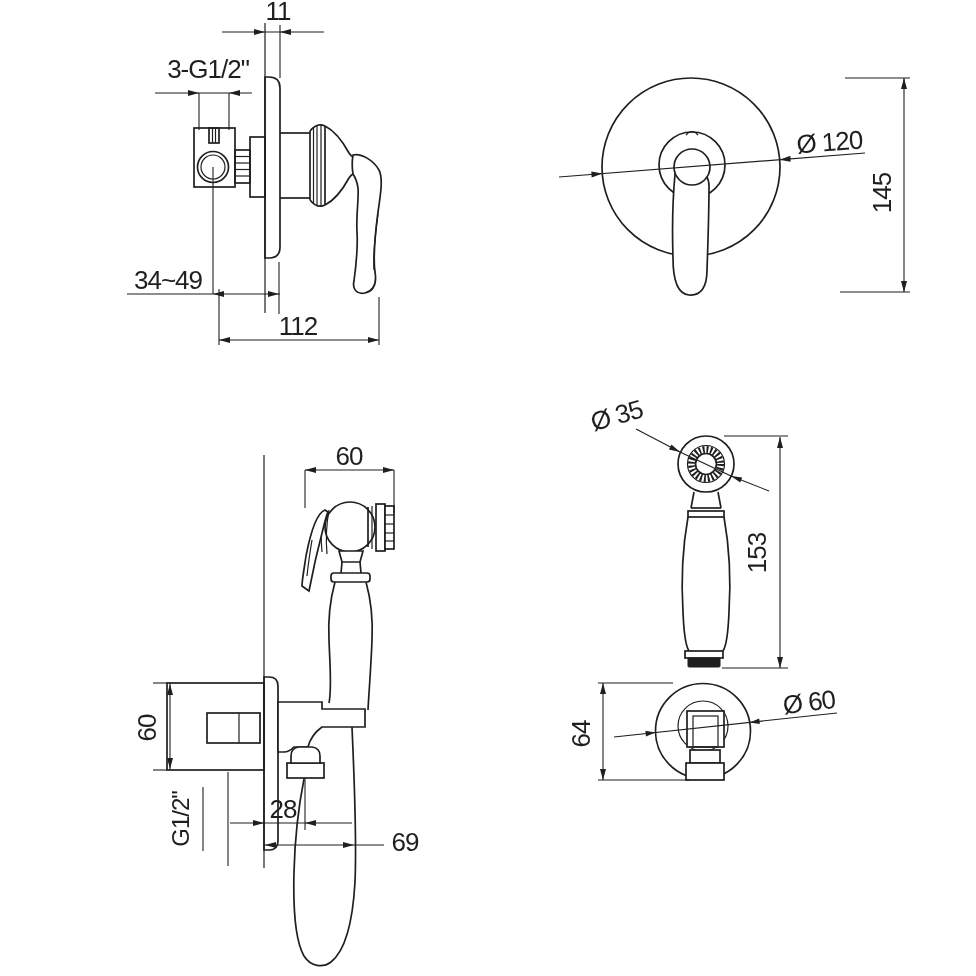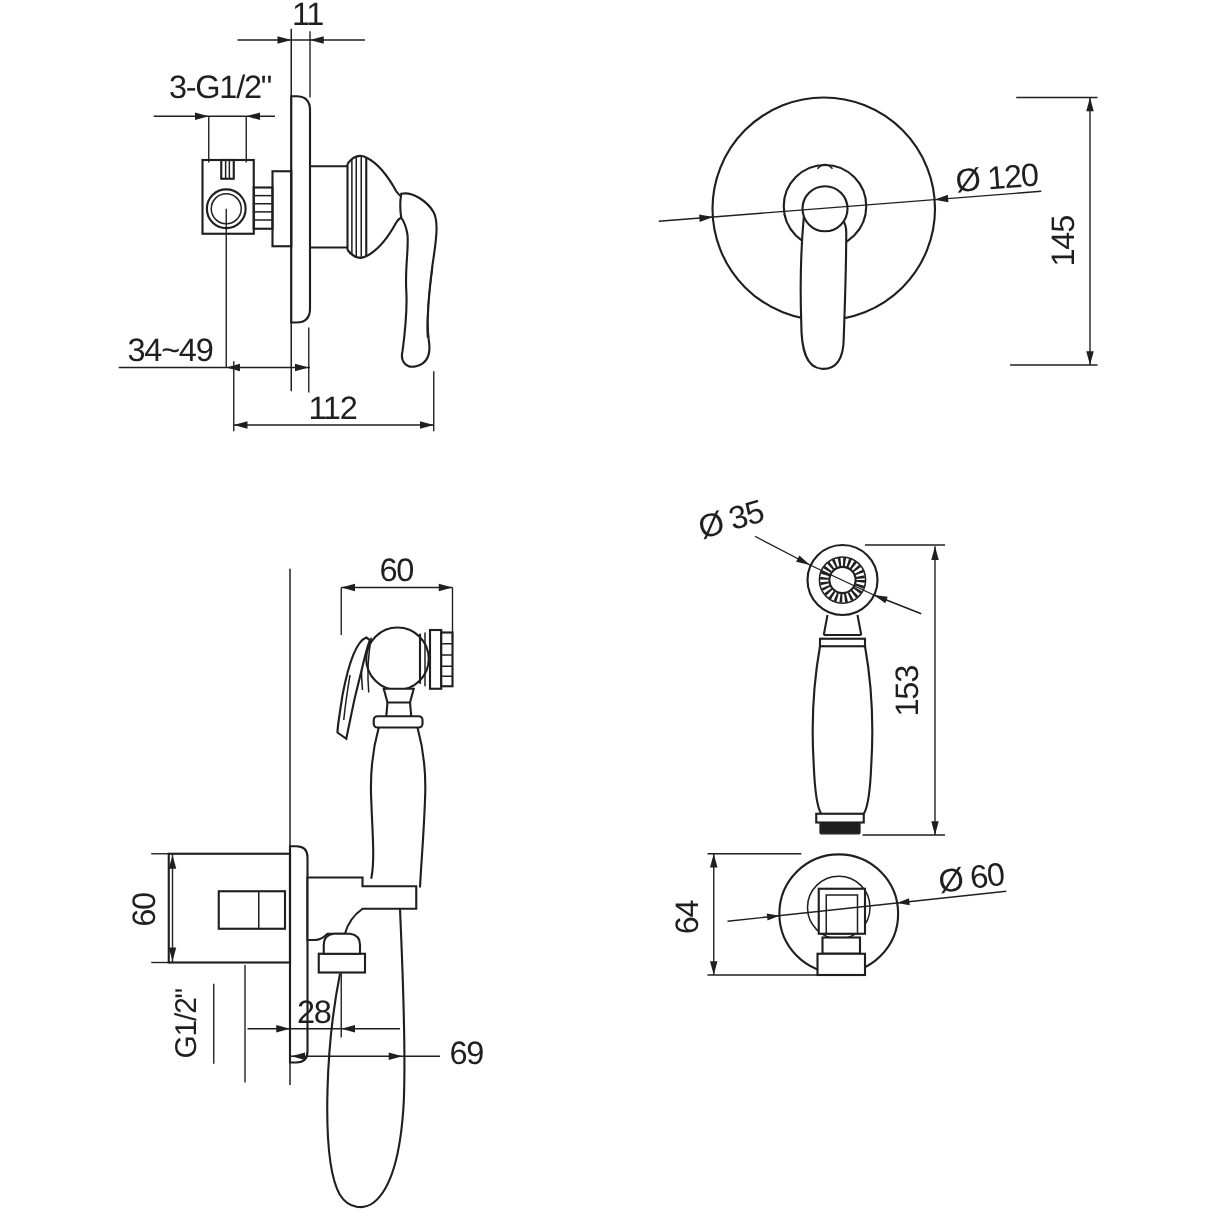"11" .stage { margin-left: none -> 32px }
